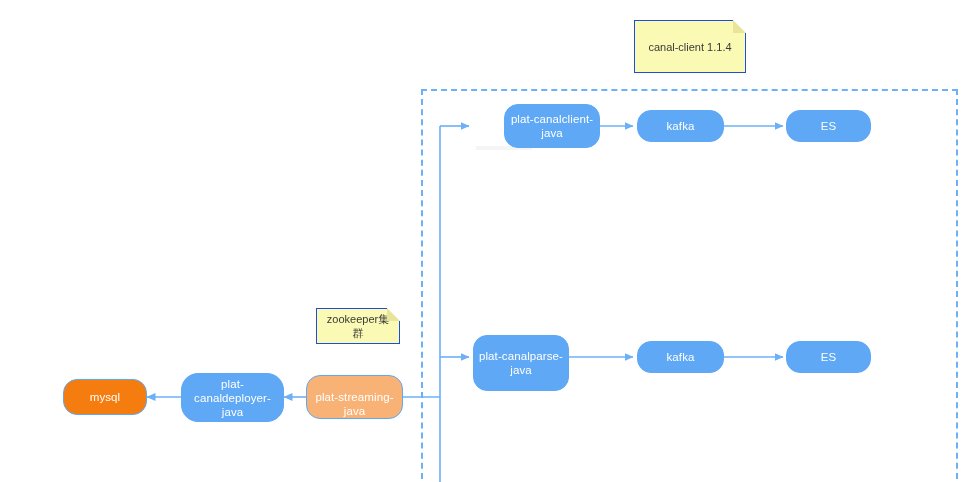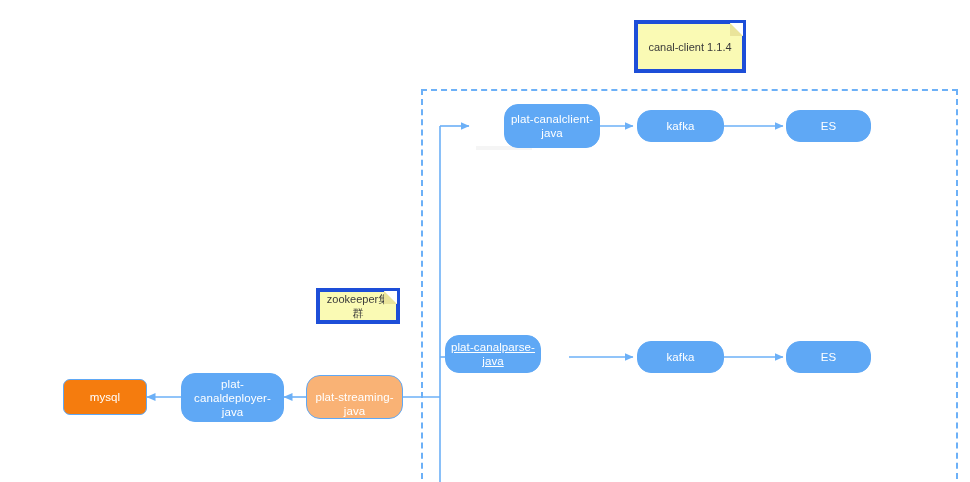"canal-client 1.1.4" .note { border: 4px solid #1d4ed8 -> 1px solid #1d4ed8 }
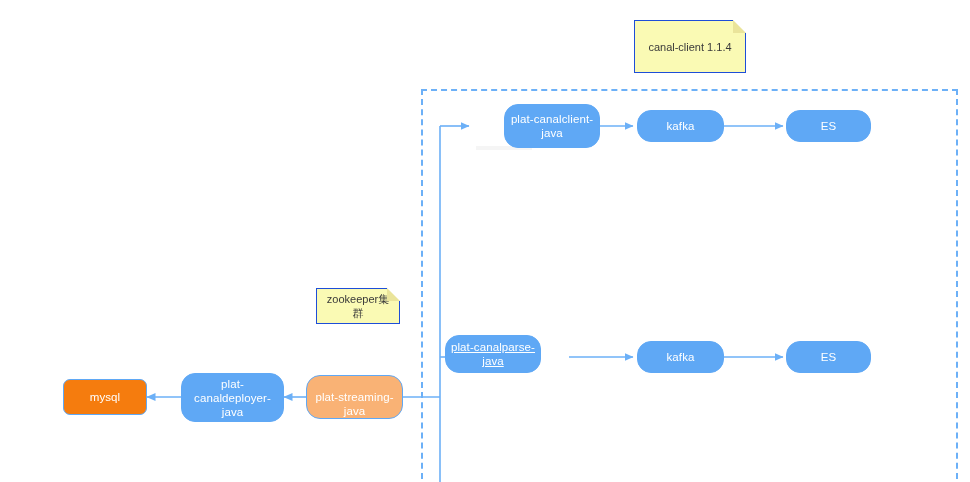"zookeeper集群" div.note { top: 288px -> 308px }
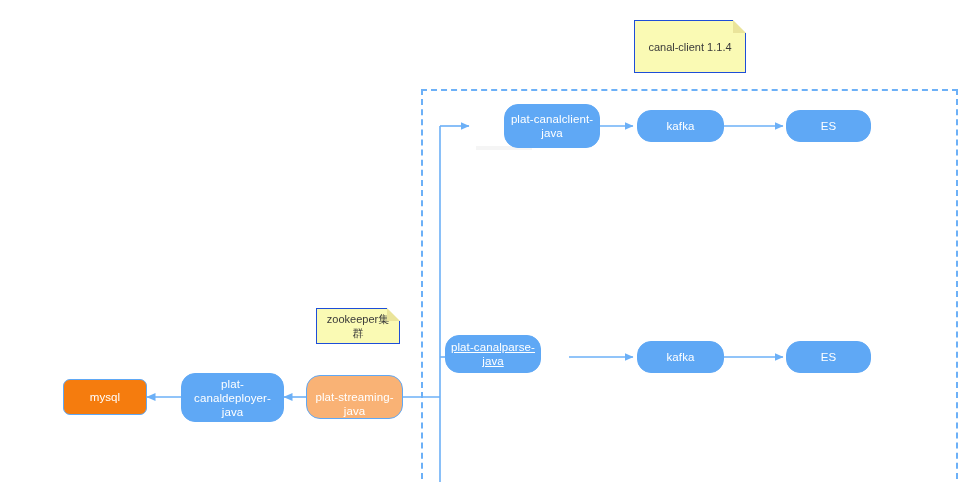"plat-canalparse-java" div.node { height: 38px -> 56px; left: 445px -> 473px; text-decoration: underline -> none }
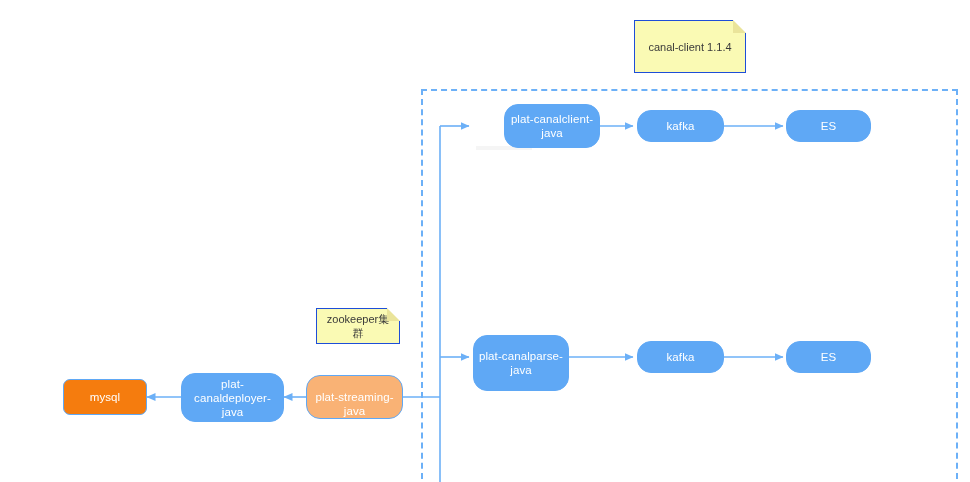"plat-canaldeployer-java" div.node { border-radius: none -> 17px }
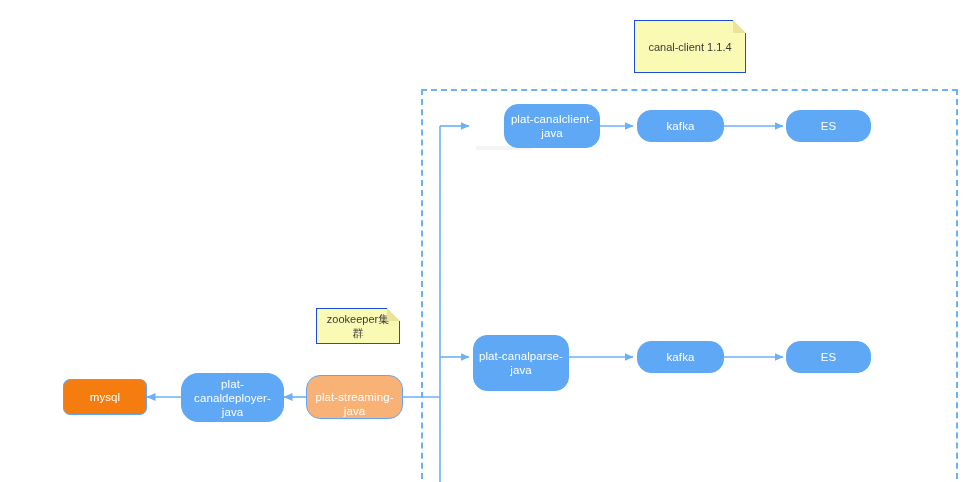"mysql" div.node { border-radius: 7px -> none }
